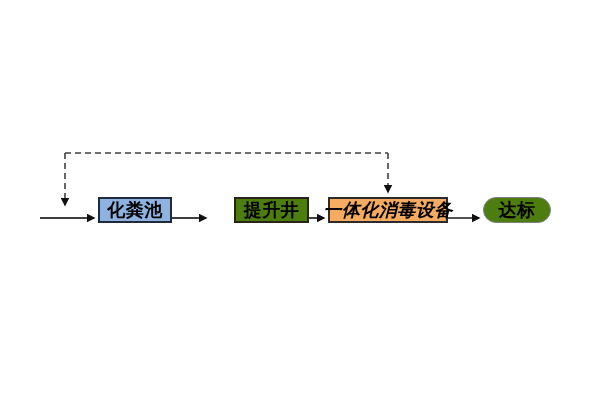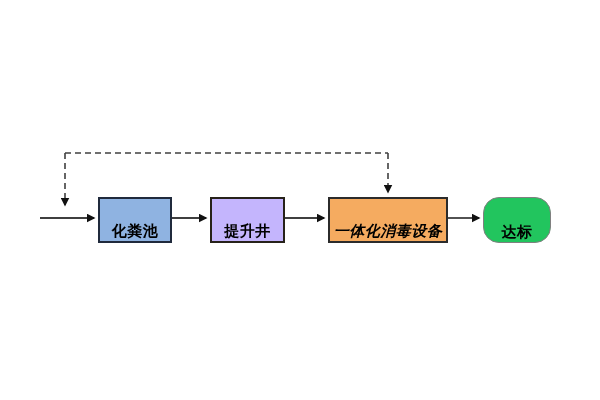"化粪池" .node { align-items: flex-end -> center; font-size: 15px -> 18px; height: 46px -> 26px }
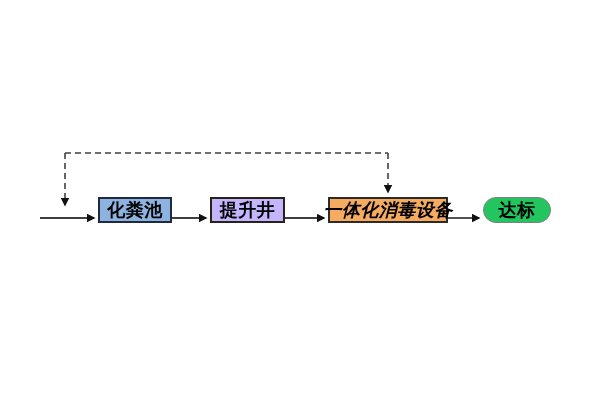"提升井" div.node { background-color: #c4b5fd -> #4d7c0f; margin-left: none -> 24px }
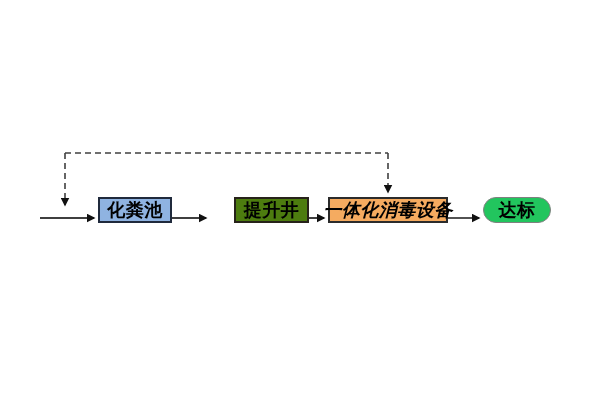"达标" div.node { background-color: #22c55e -> #4d7c0f }
